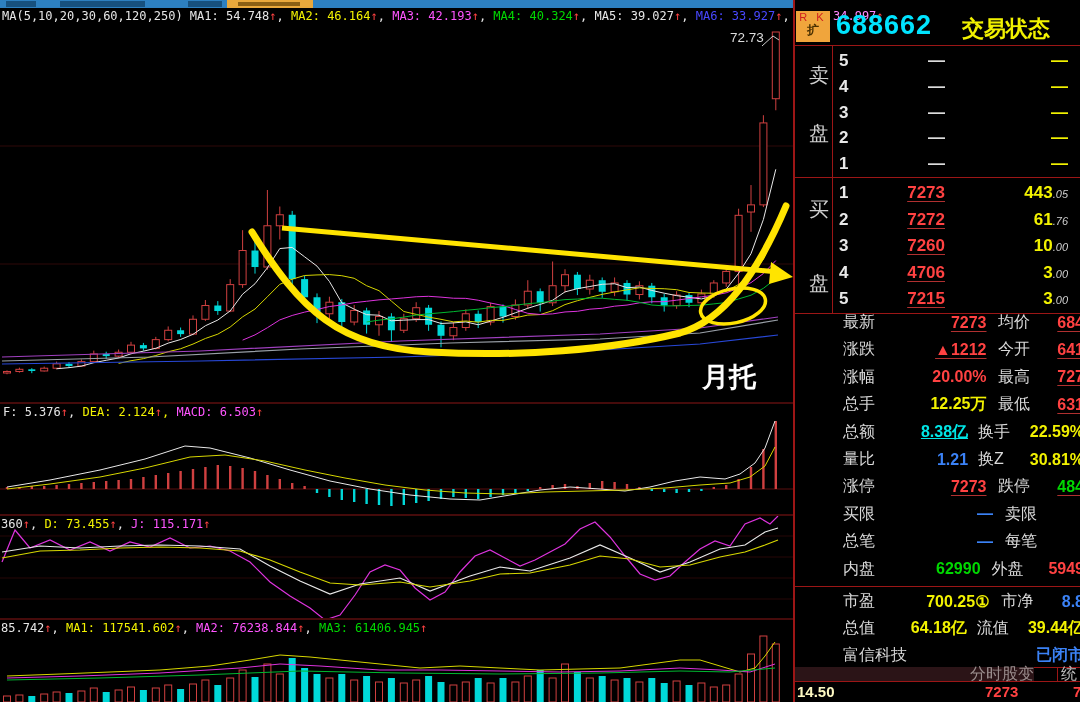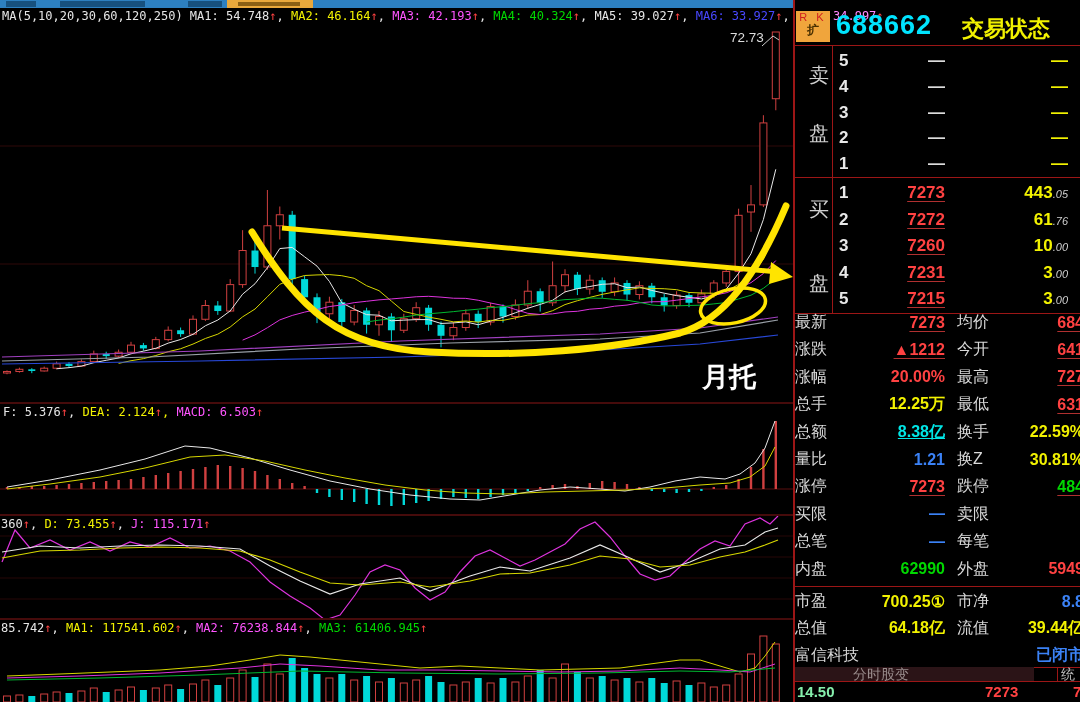"7231" span.ob-p { text: 7231 -> 4706 }
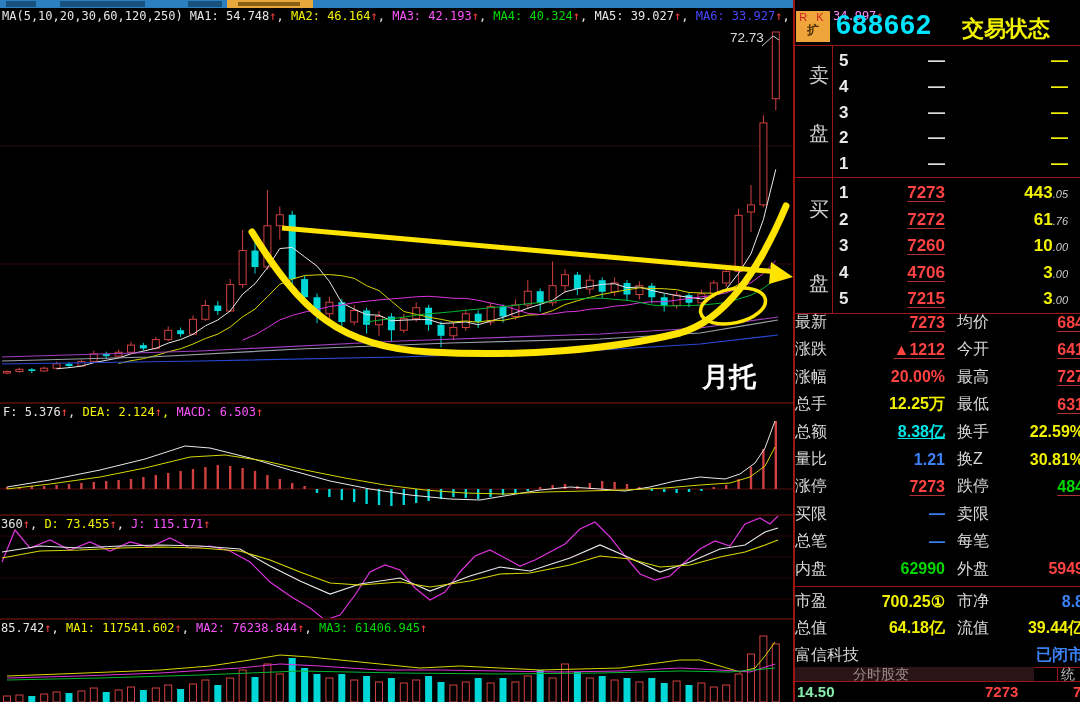"最新" .ql { padding-left: none -> 48px }
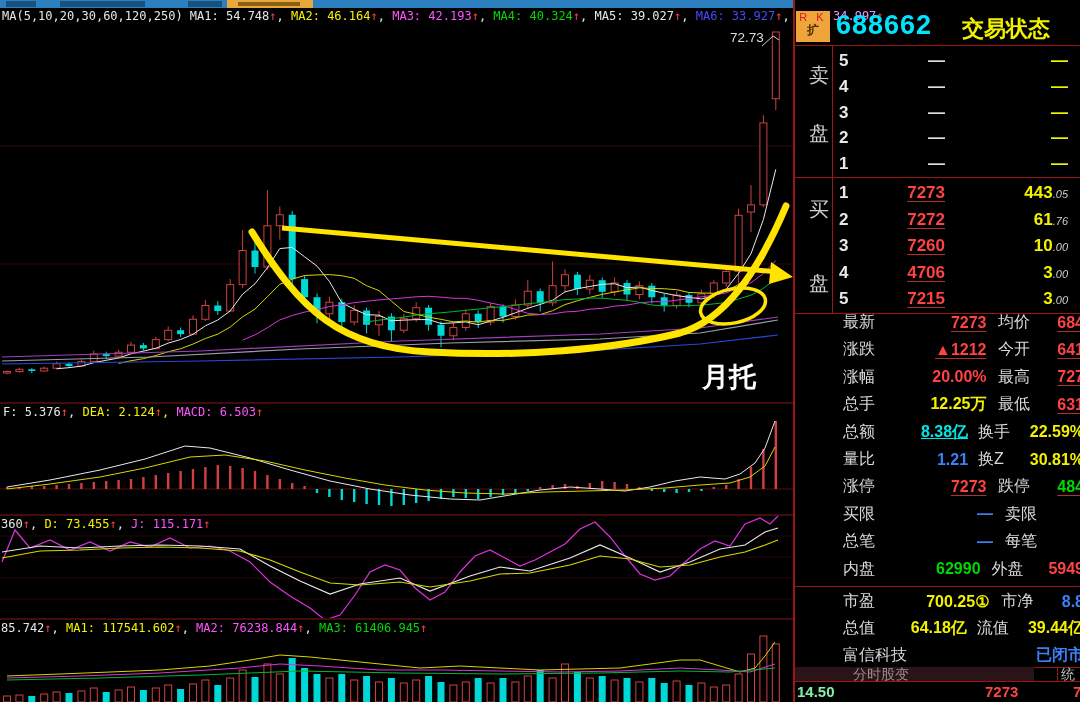"分时股变" #darkbar { font-size: 14px -> 16px; text-align: none -> right }
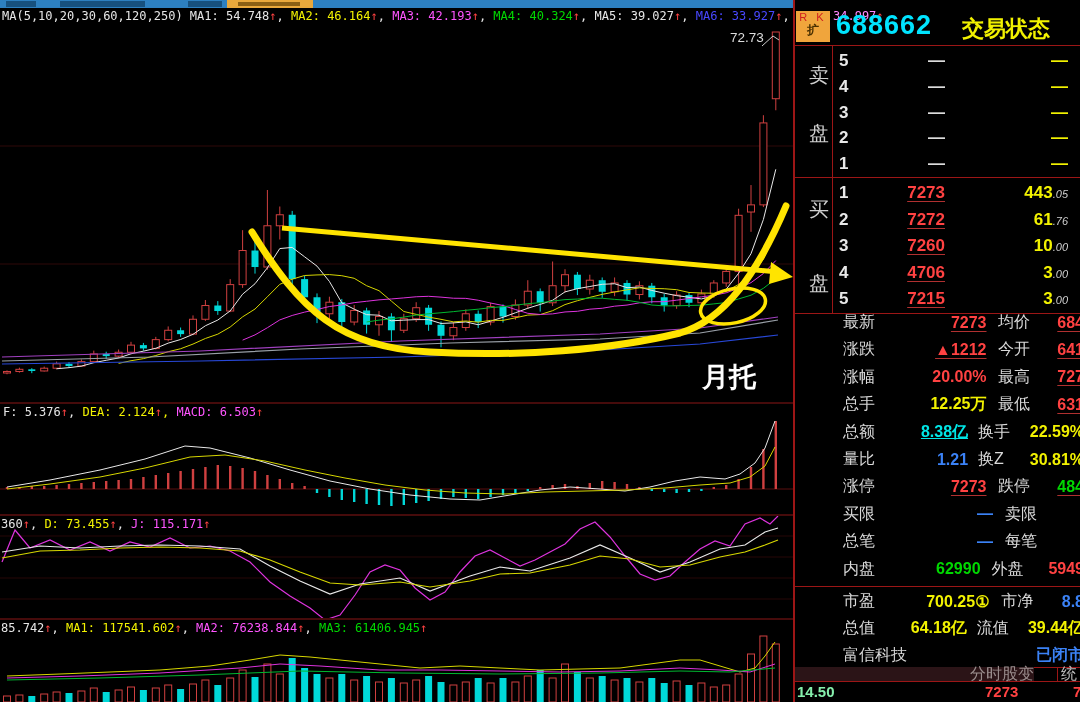"14.50" div.abs { color: #86efac -> #fef9c3 }
